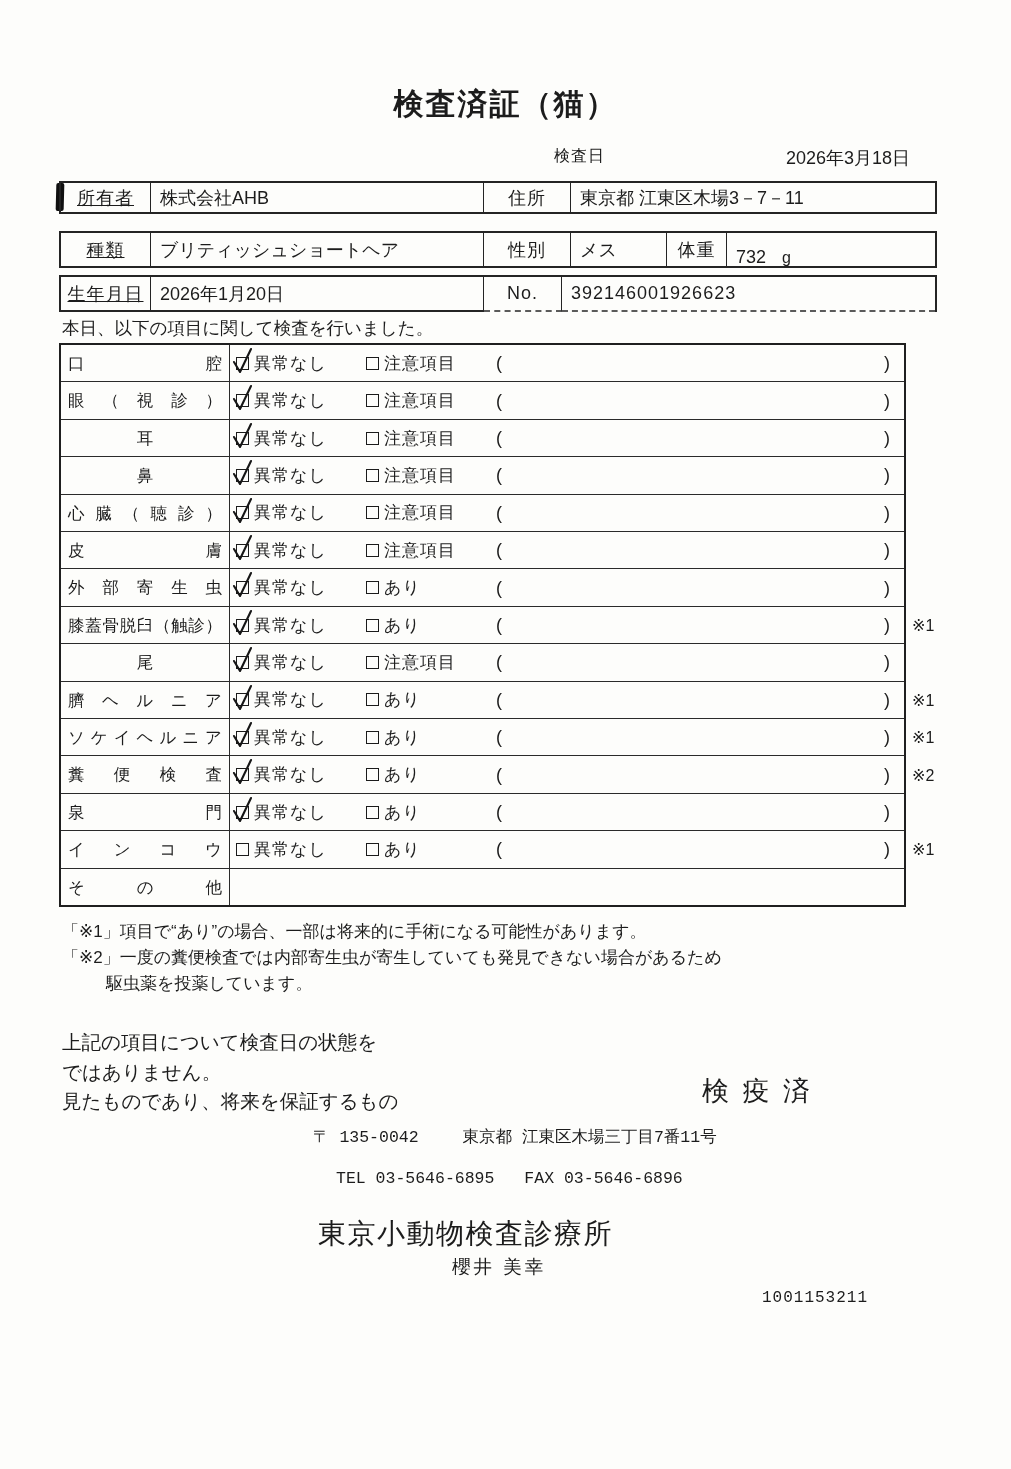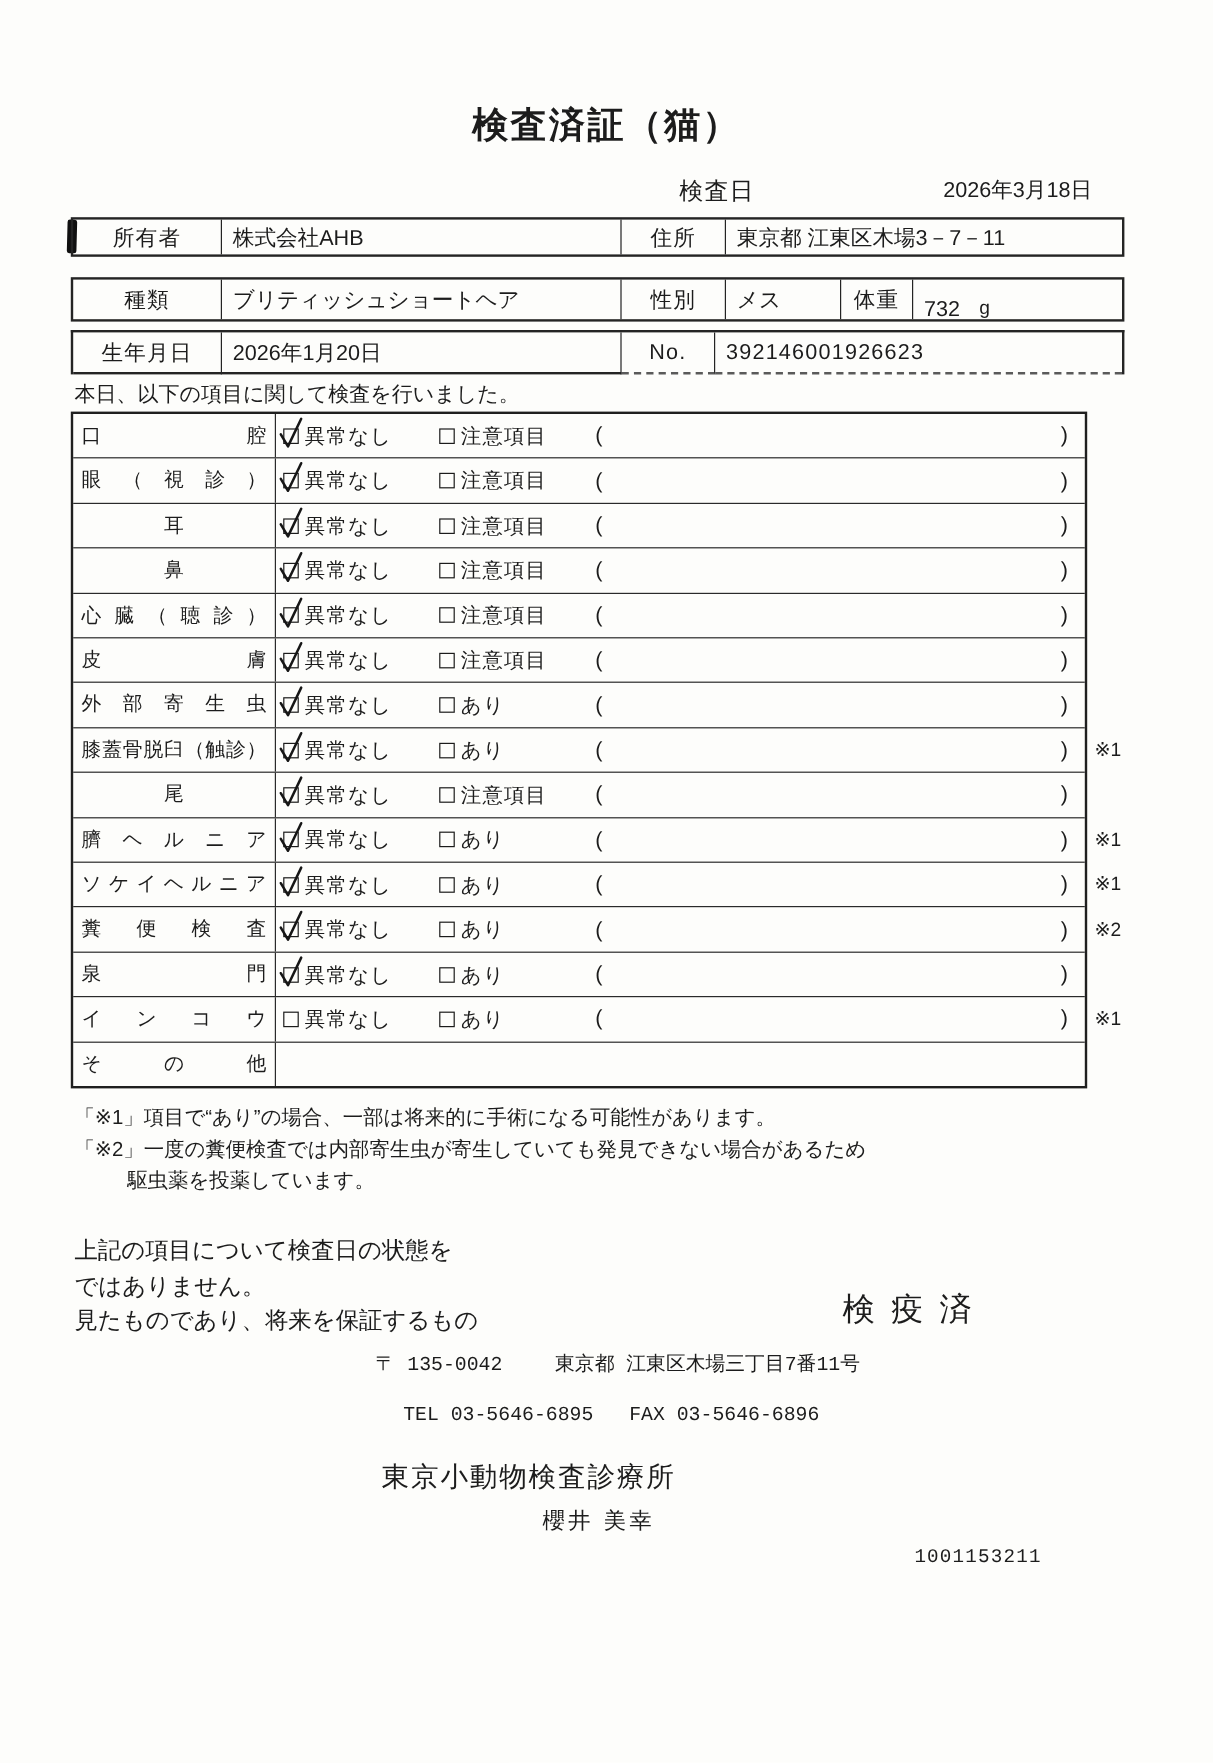"検査日" .insp-label { font-size: 20px -> 16px; left: 566px -> 554px }
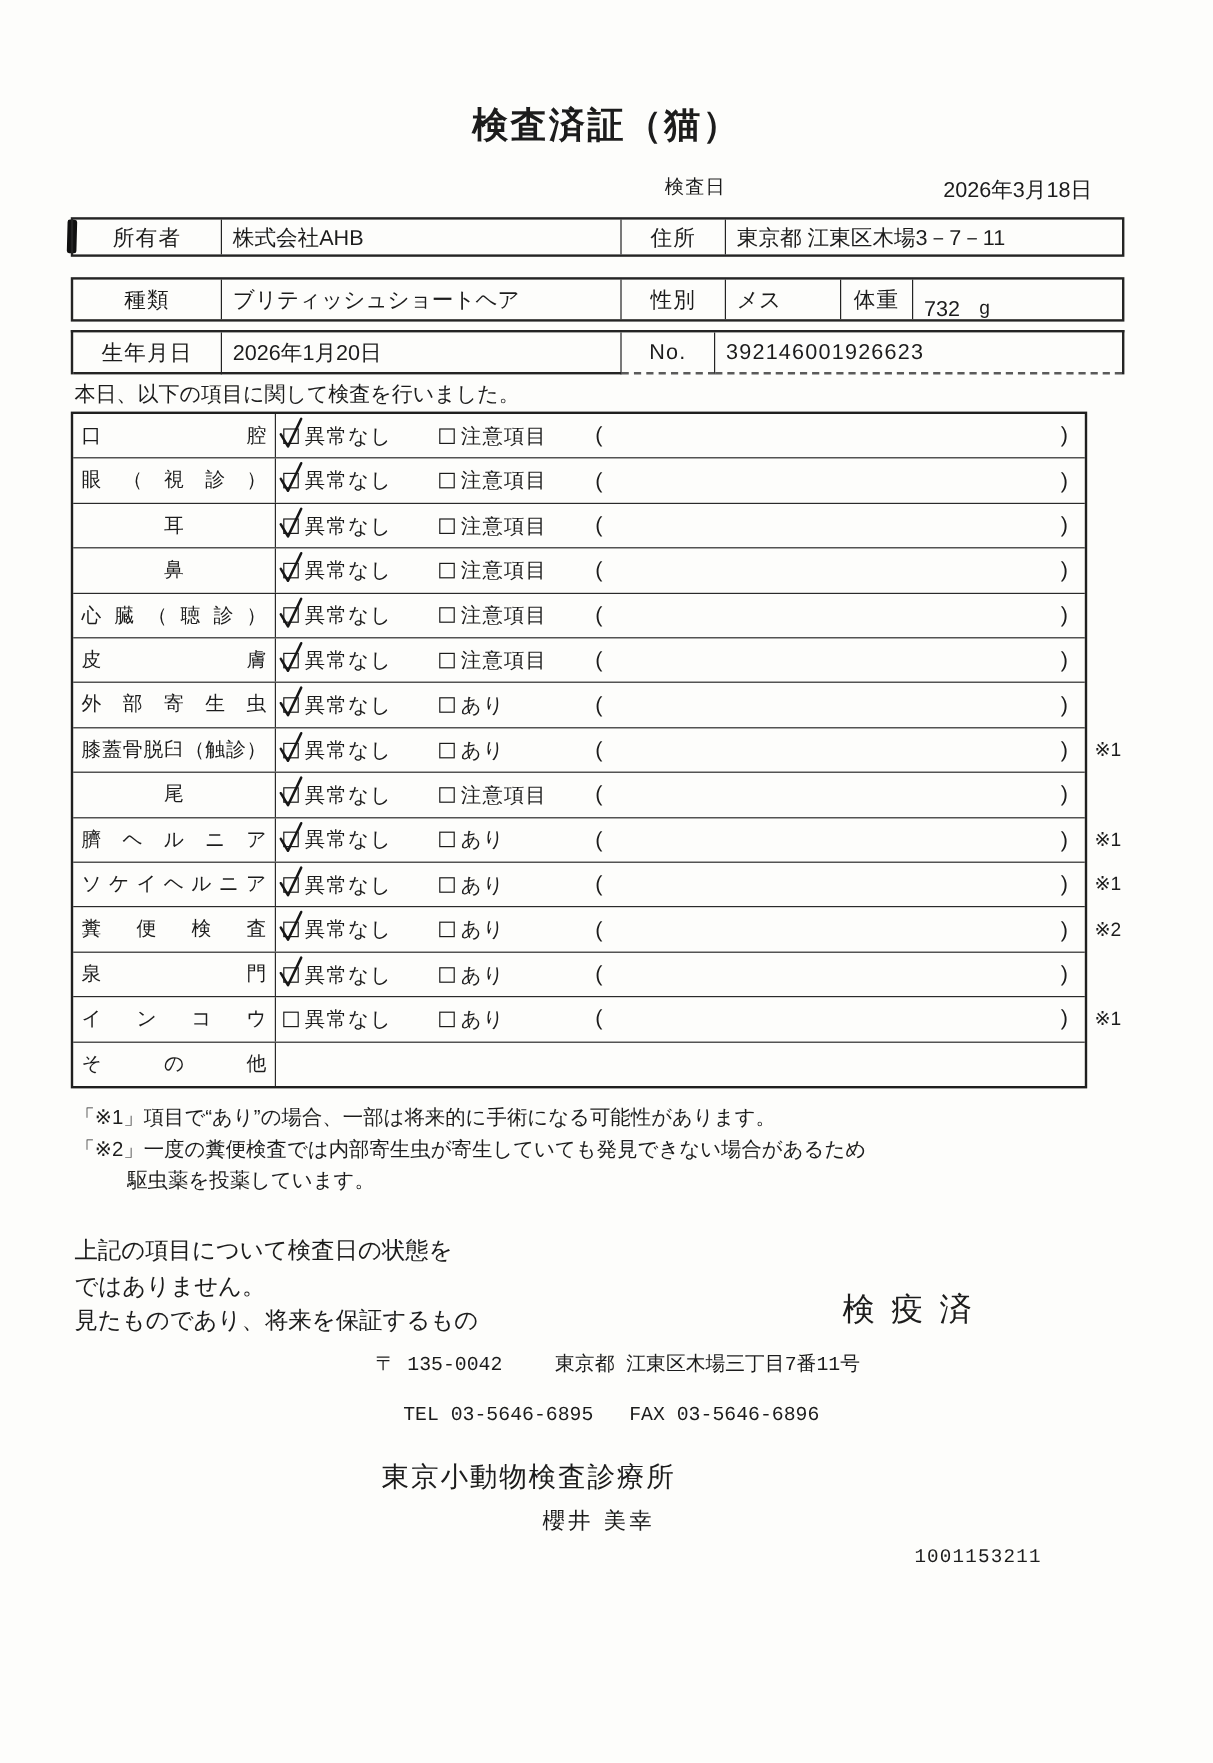"所有者" .w-lab { text-decoration: none -> underline; width: 124px -> 90px }
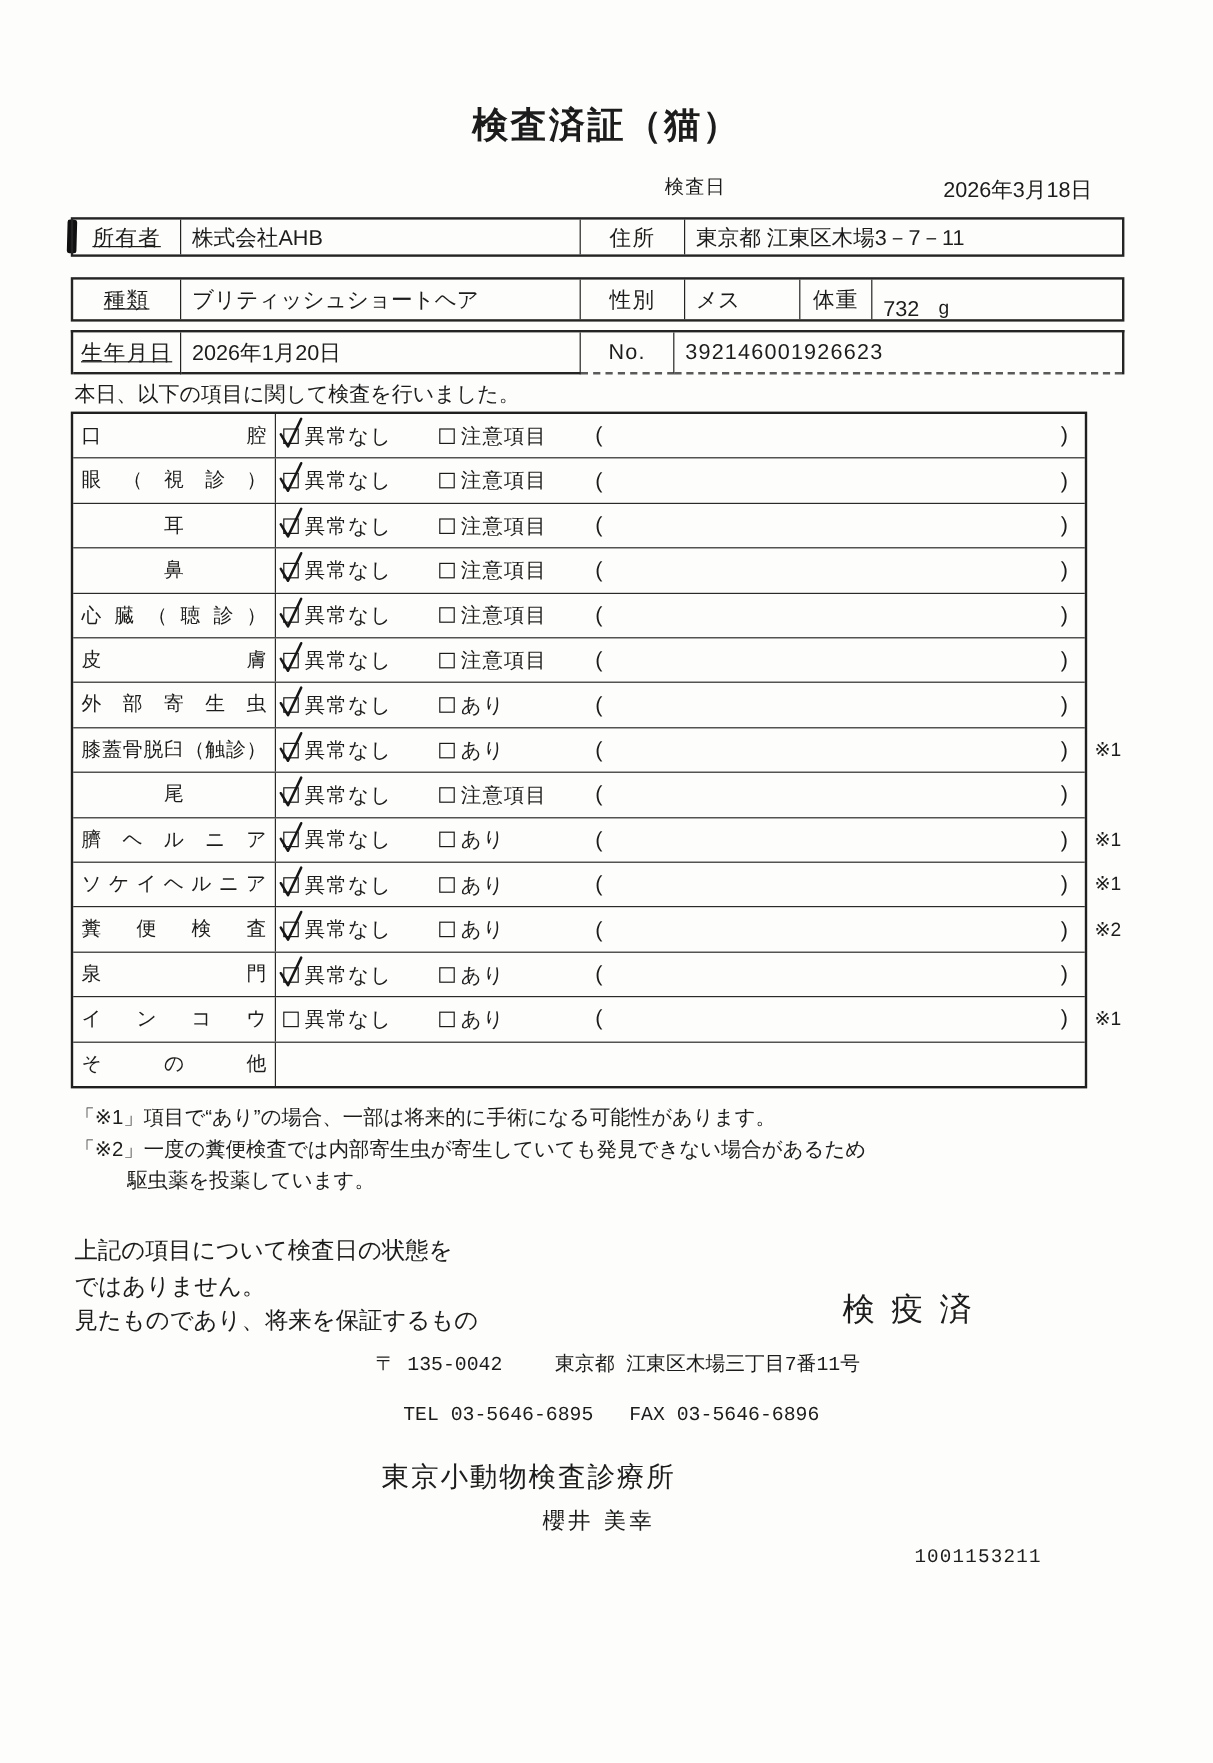"東京小動物検査診療所" .clinic { font-size: 23px -> 28px }
